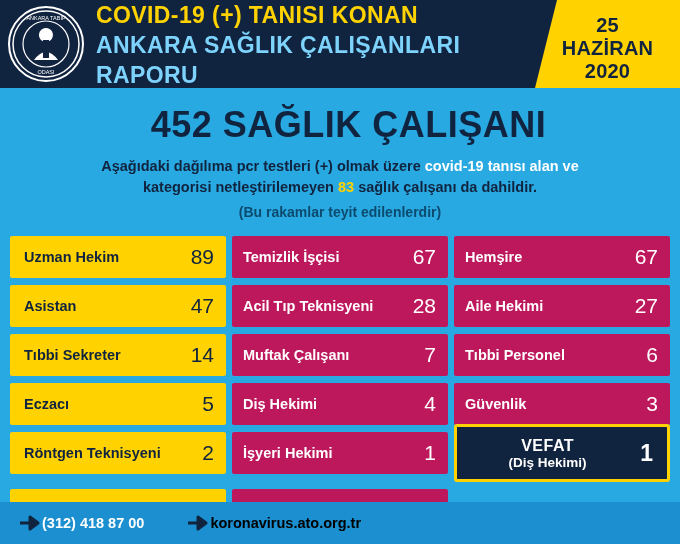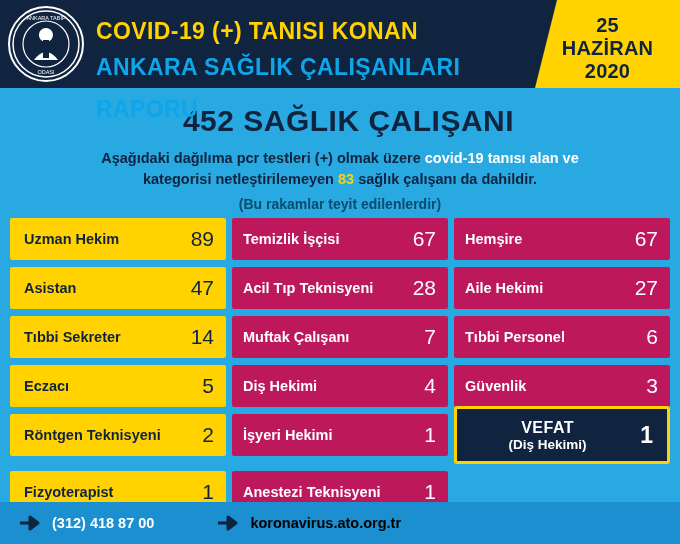"COVID-19 (+) TANISI KONAN" .header-titles { top: 16px -> 0 }
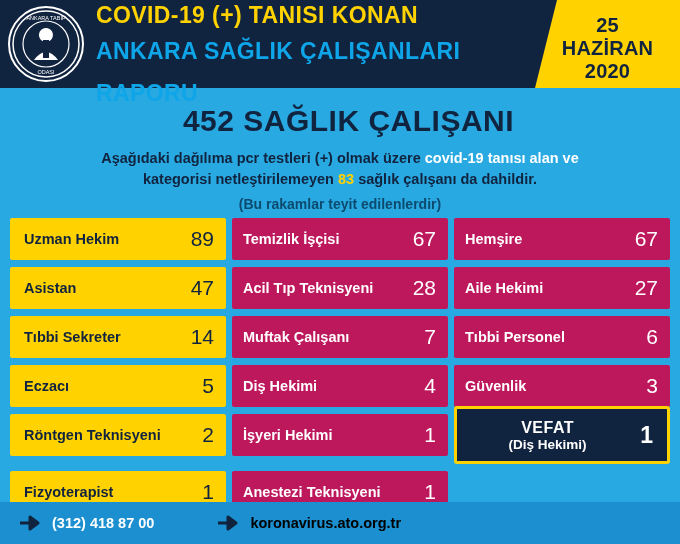"ANKARA SAĞLIK ÇALIŞANLARI RAPORU" .title-line2 { color: #0ea5e9 -> #7dd3fc; line-height: 42px -> 30px }
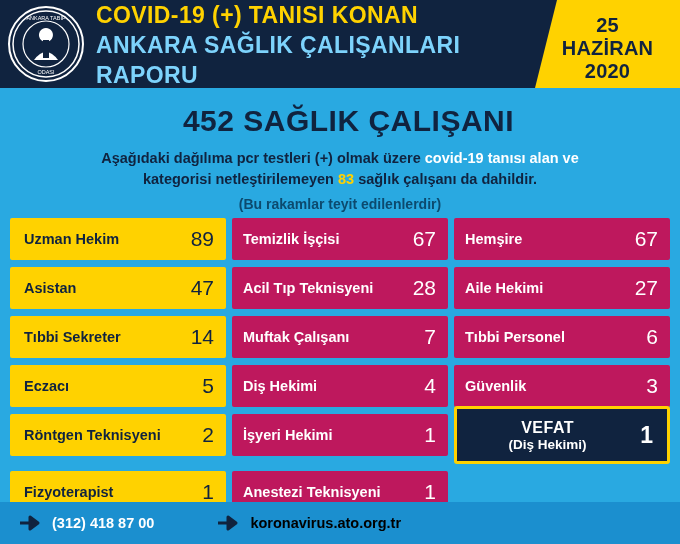"452 SAĞLIK ÇALIŞANI" .big-count { font-size: 30px -> 36px }
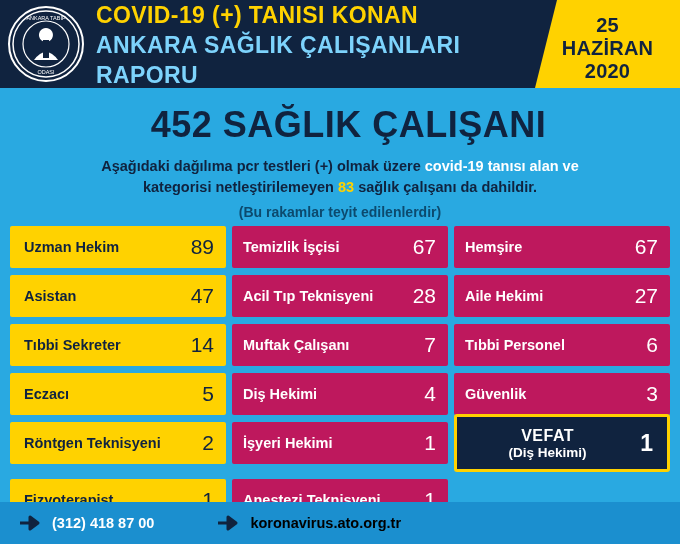"Uzman Hekim" .grid { margin-top: none -> 10px }
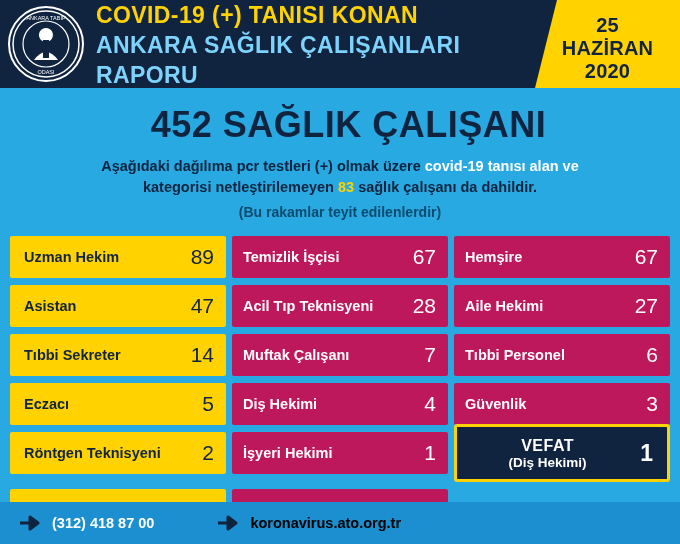"(312) 418 87 00" .footer { gap: 10px -> 0 }
